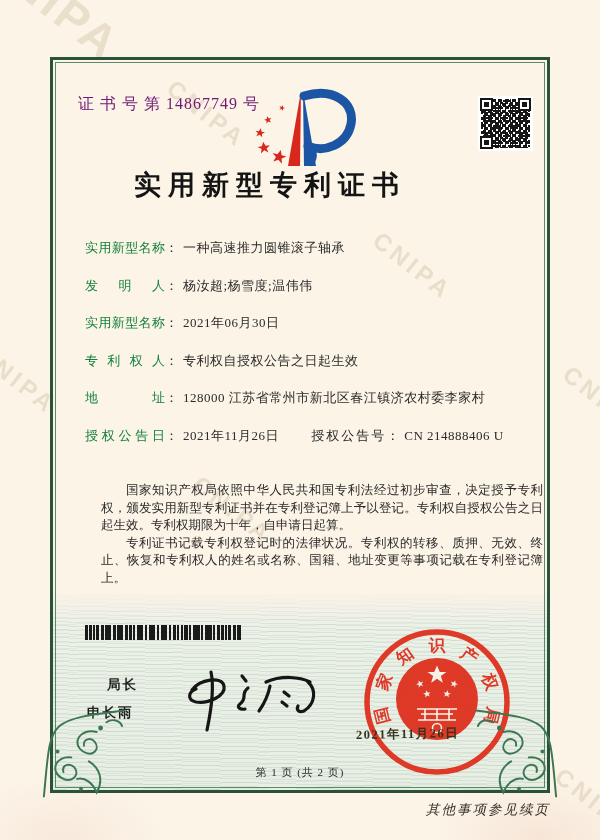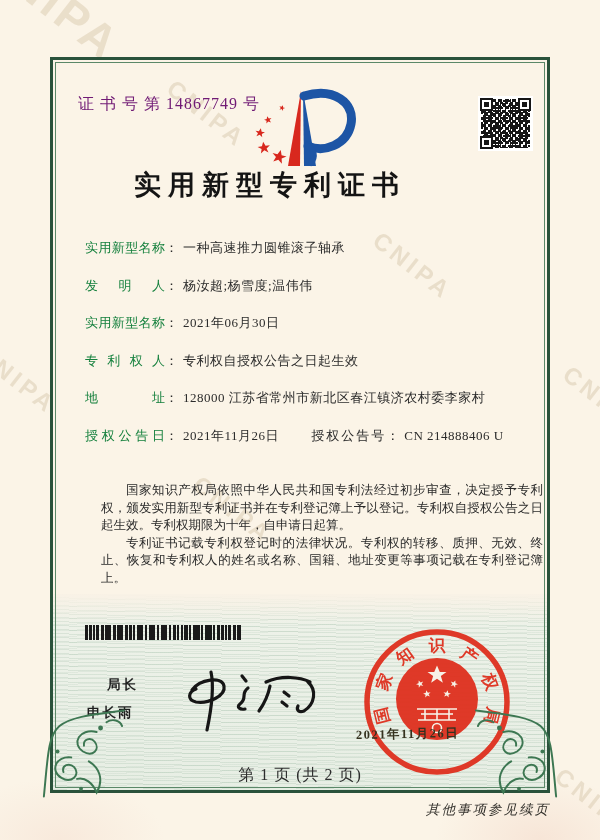"第 1 页 (共 2" .footer { font-size: 16px -> 11px }
